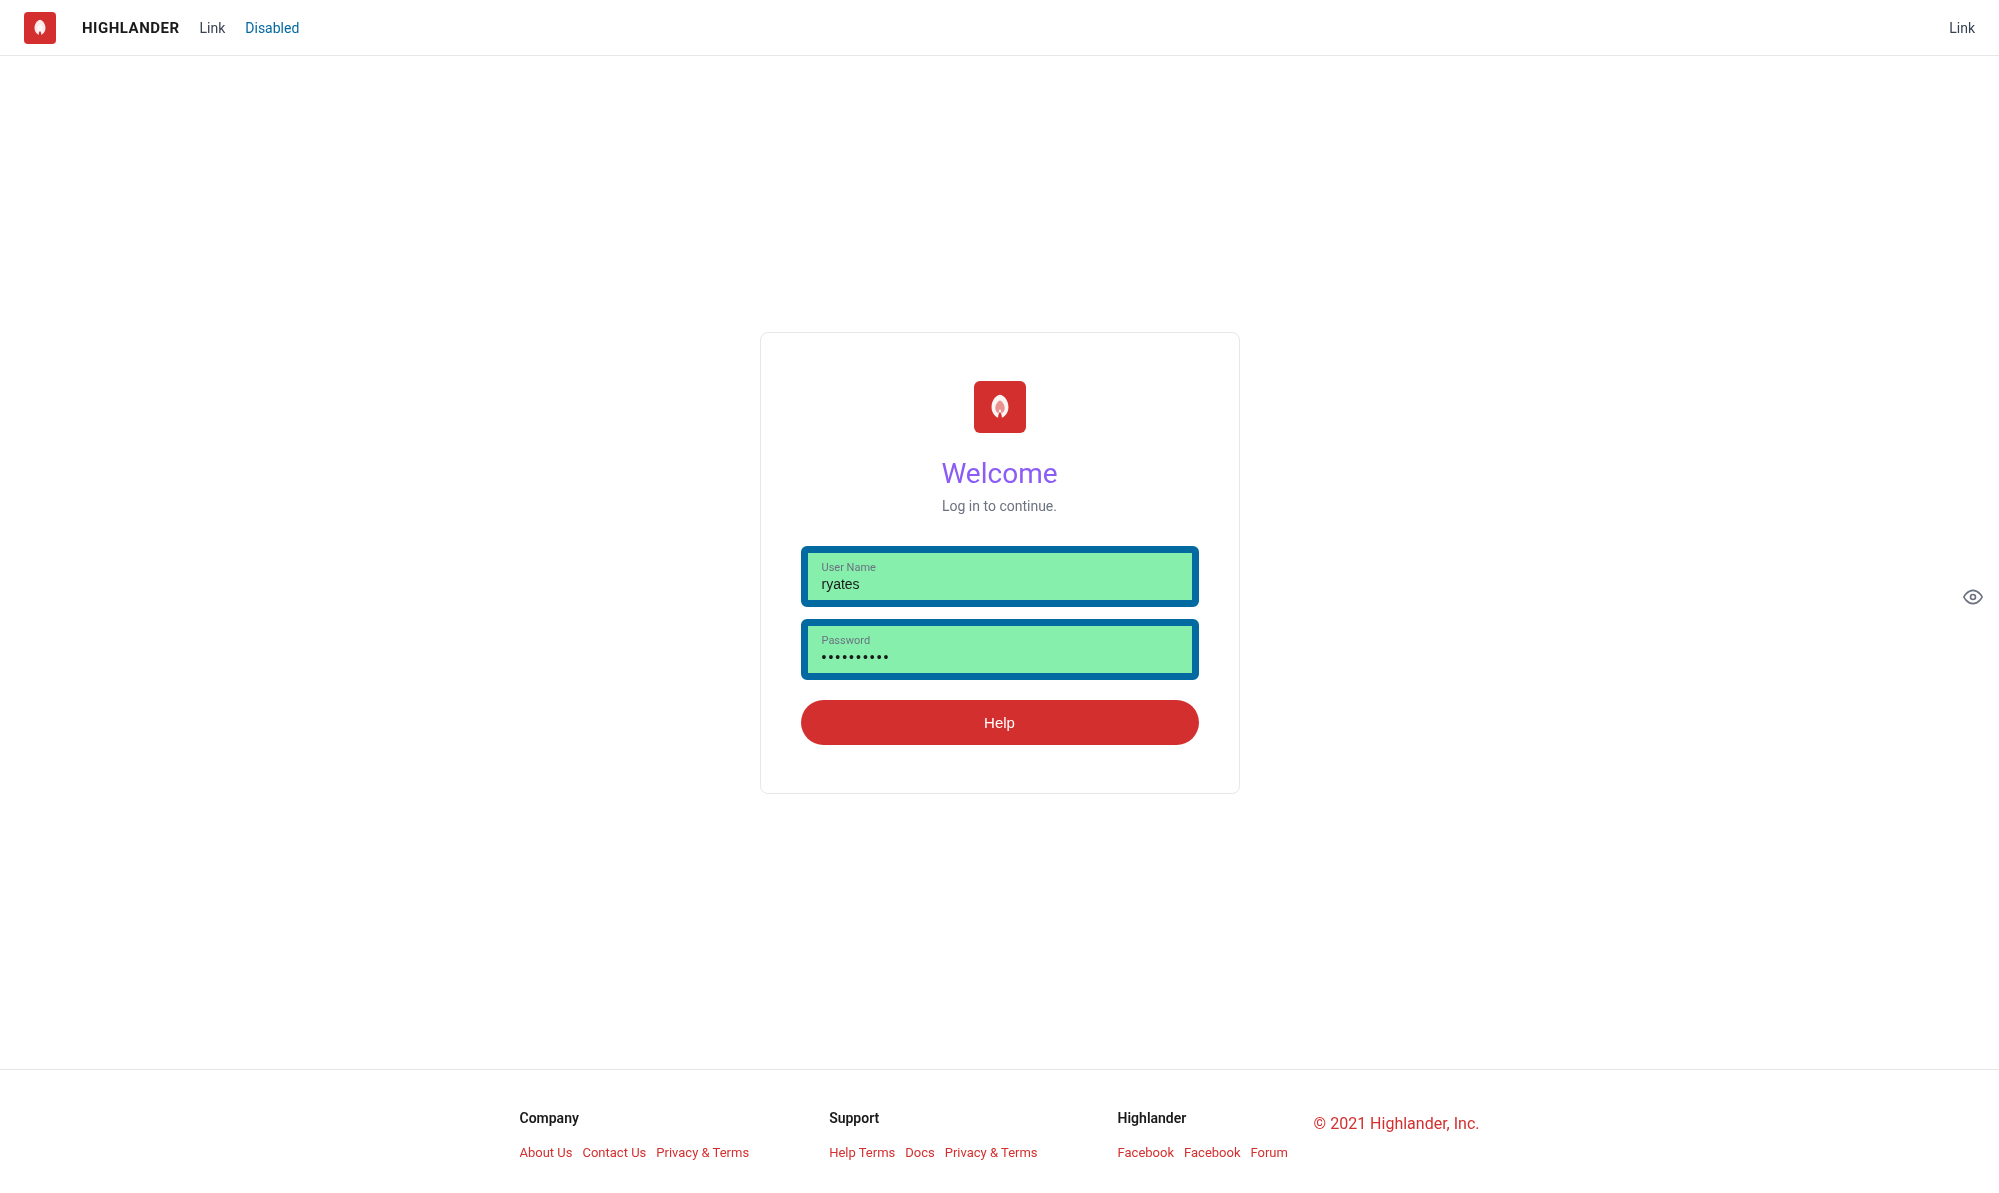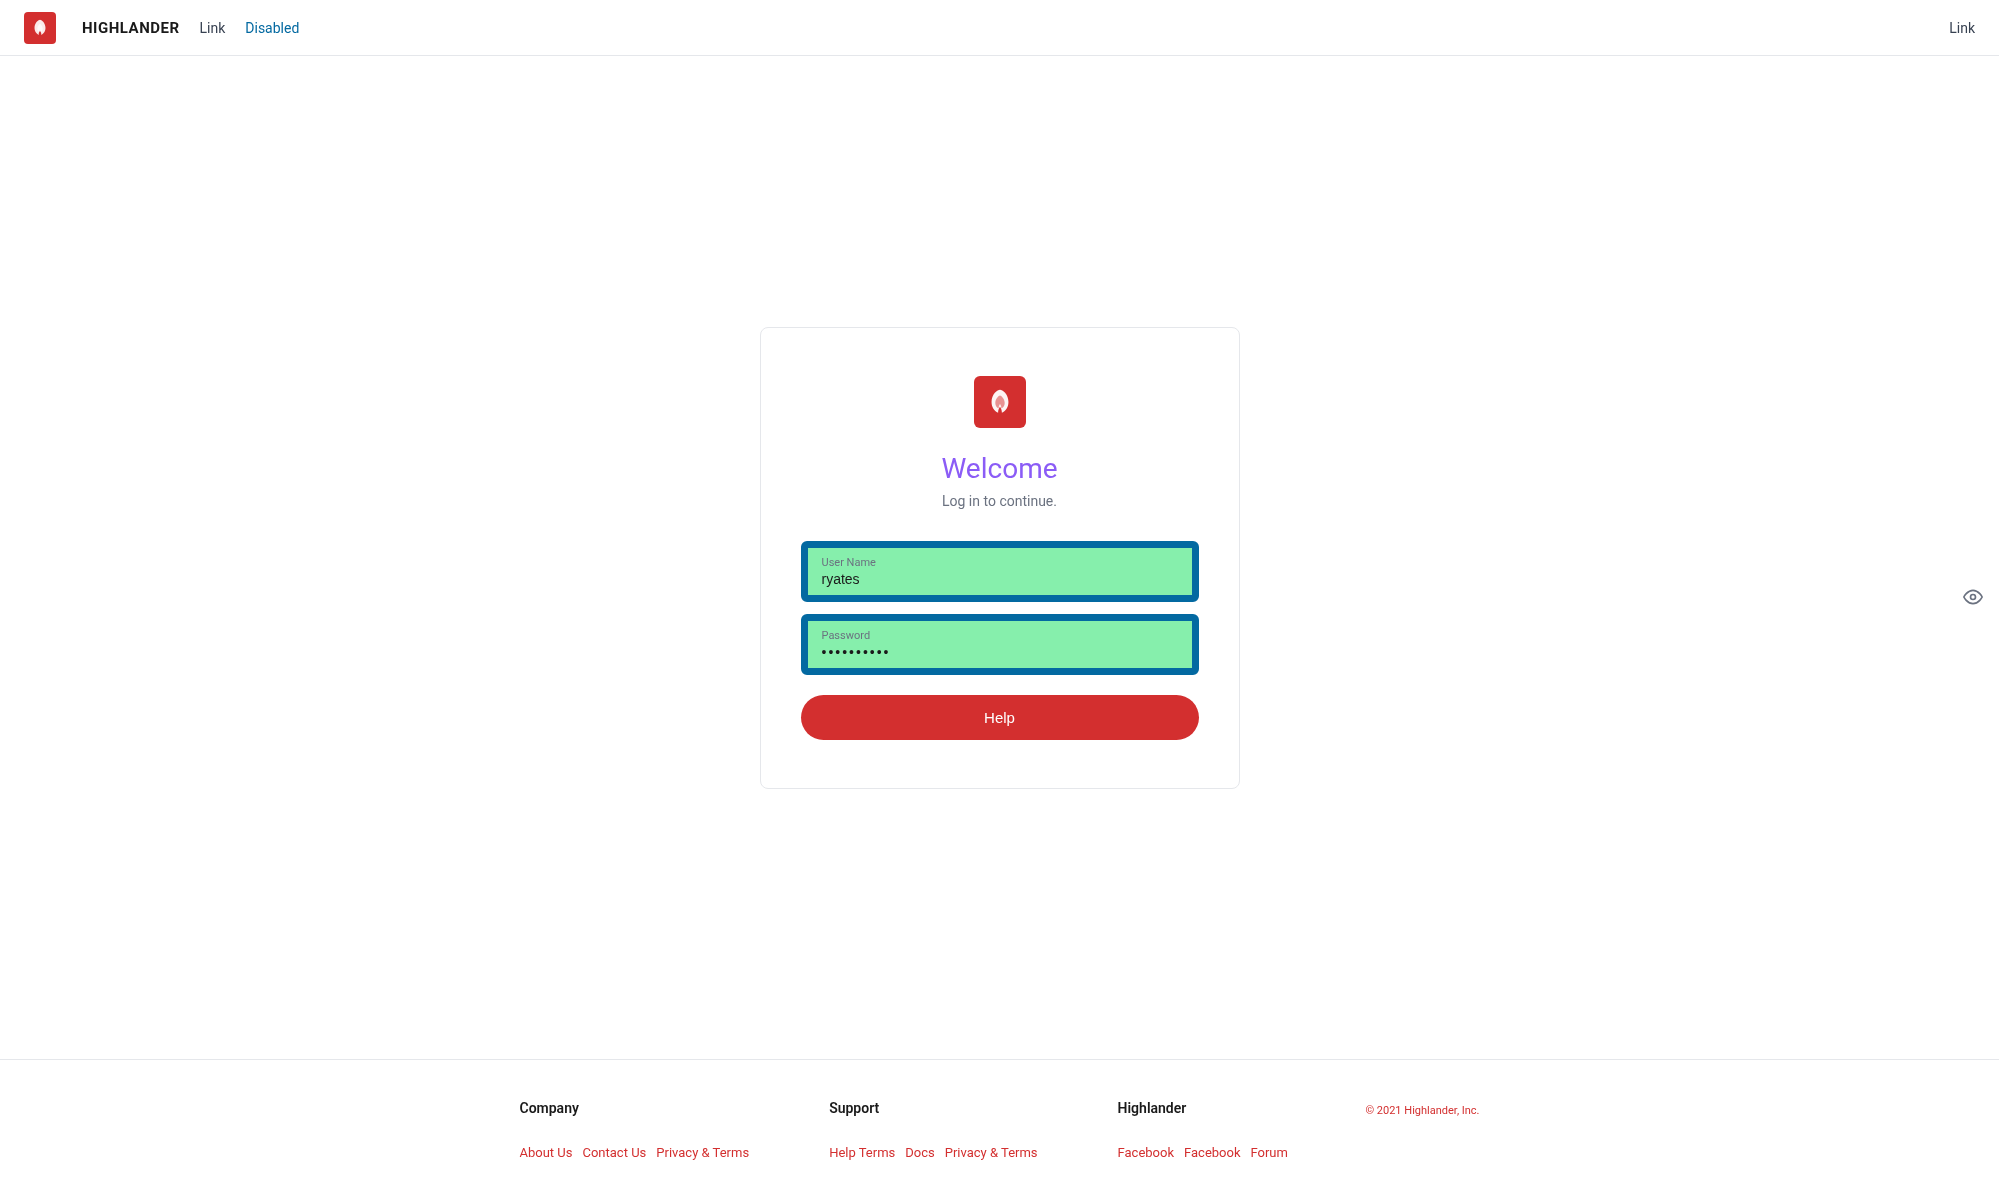"Company" .footer-col h4 { margin-bottom: 26px -> 16px }
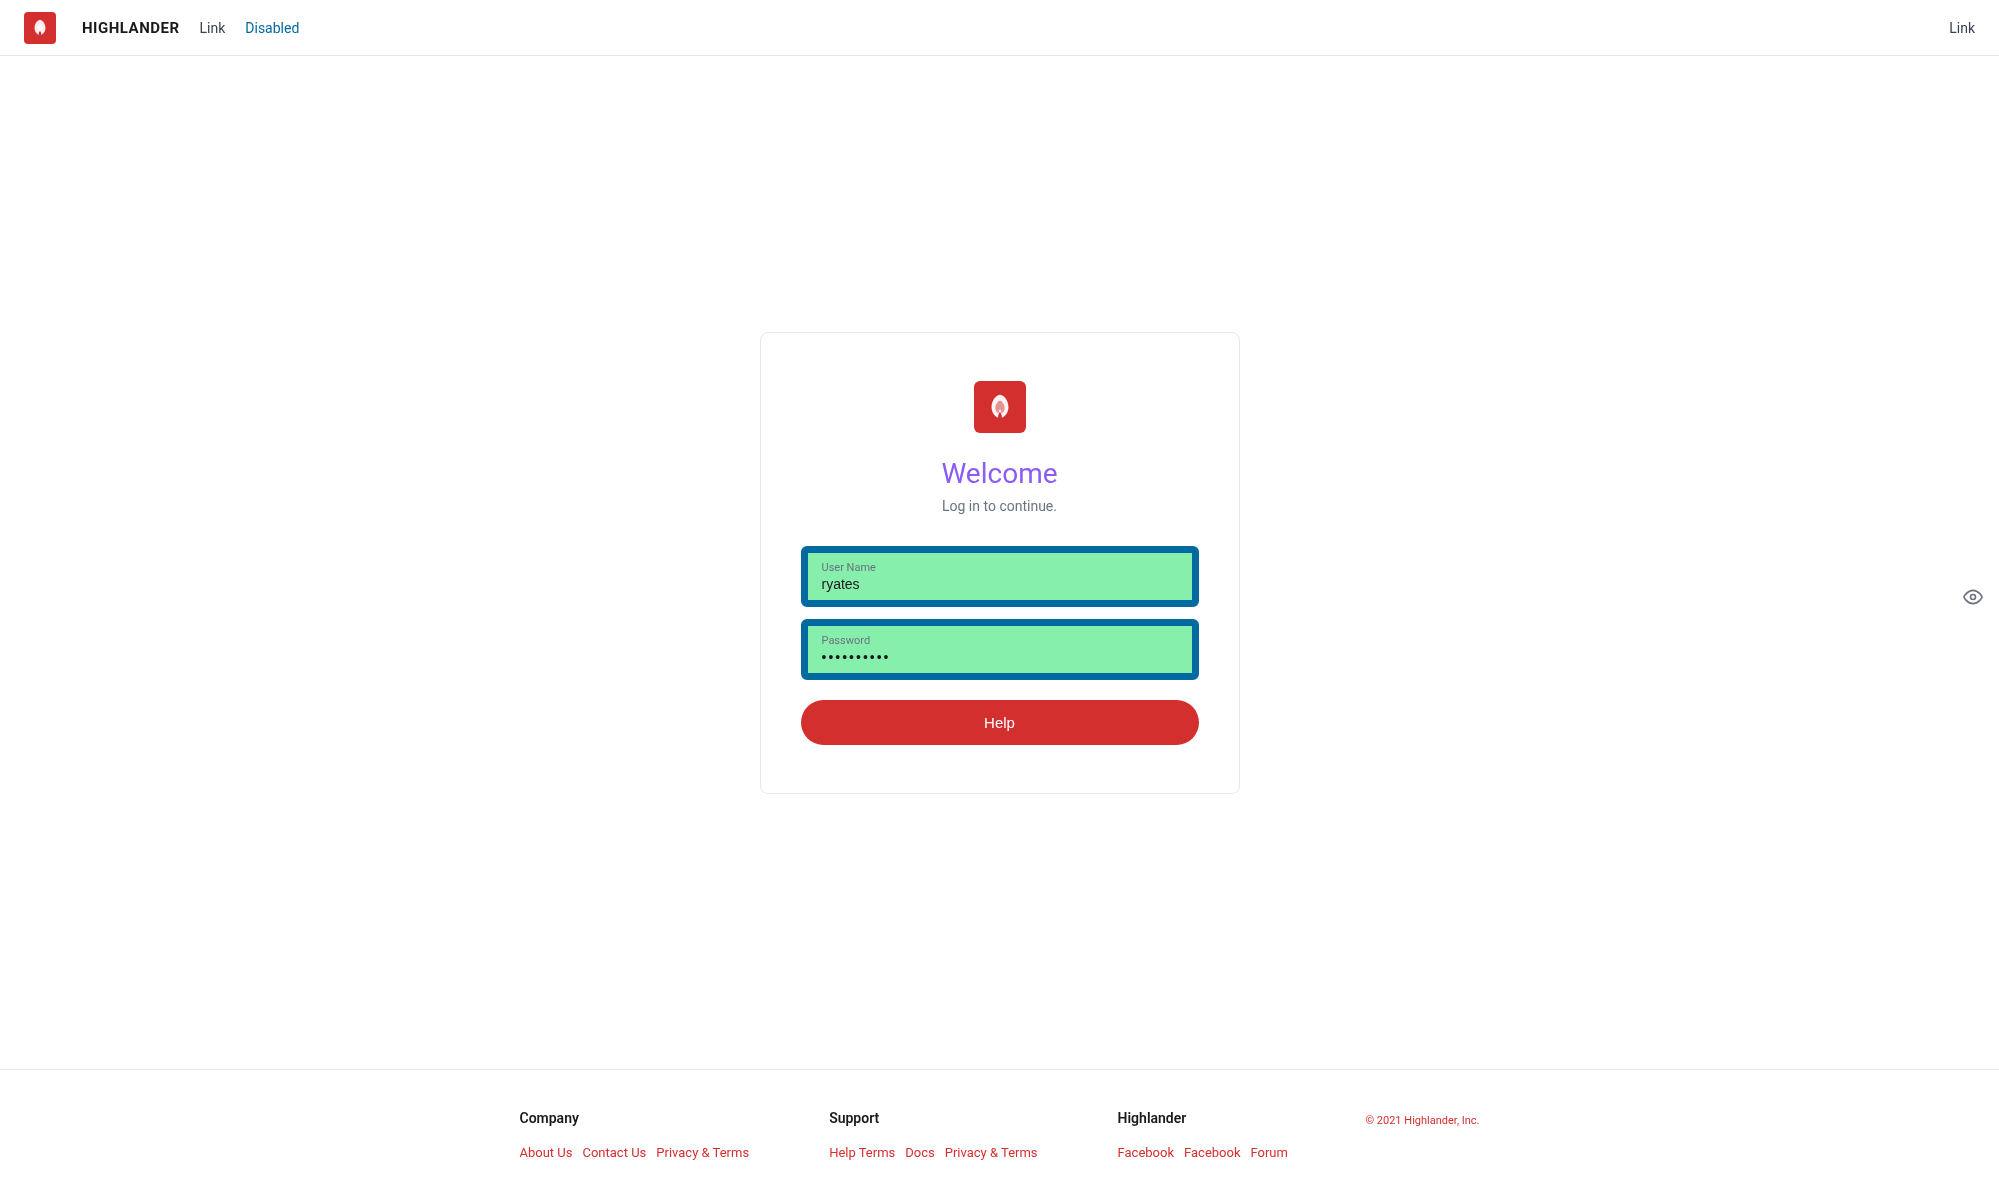"© 2021 Highlander, Inc." .footer-copyright { font-size: 11px -> 16px }
